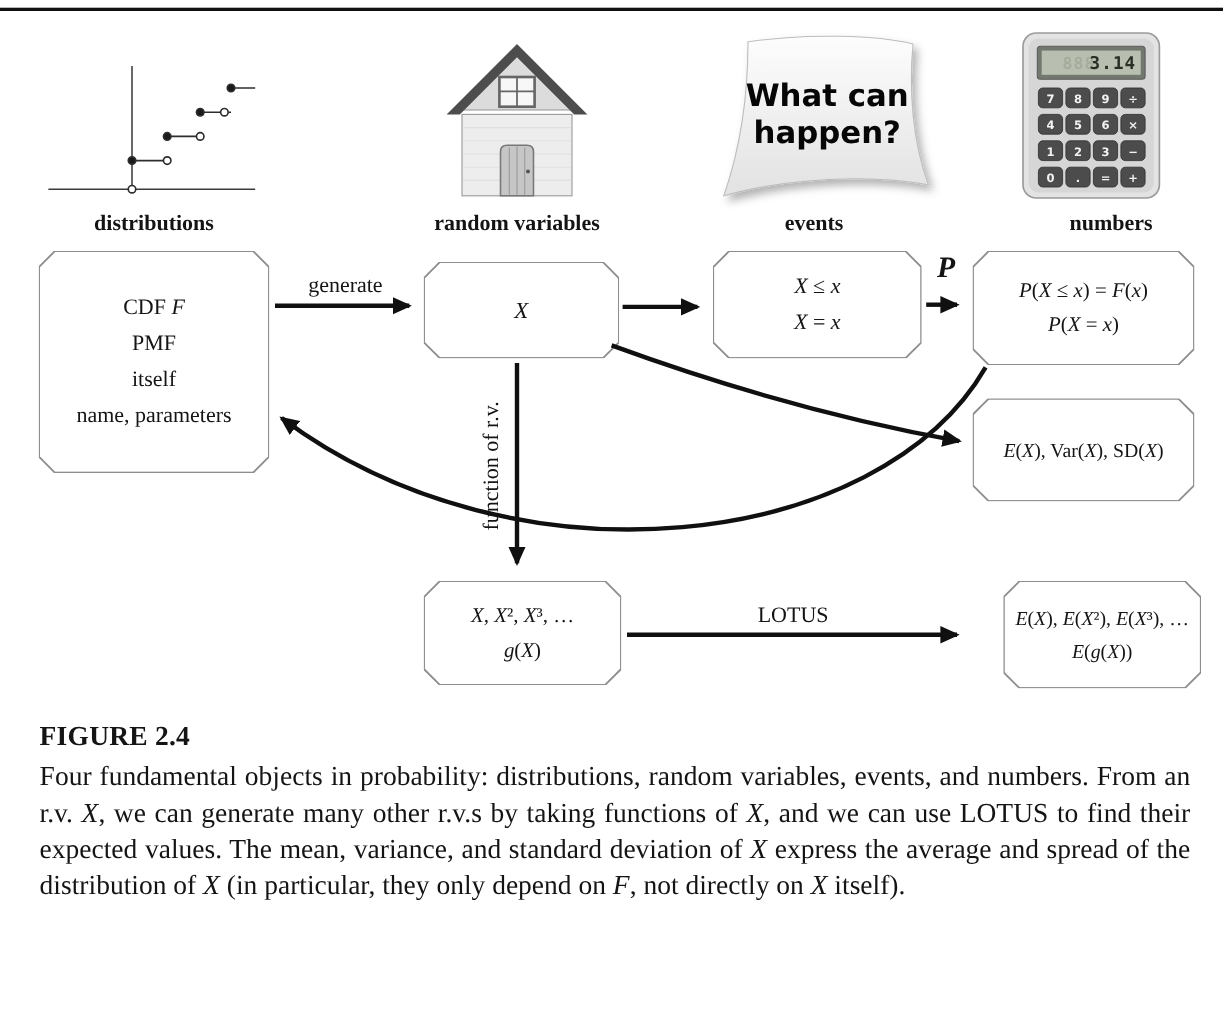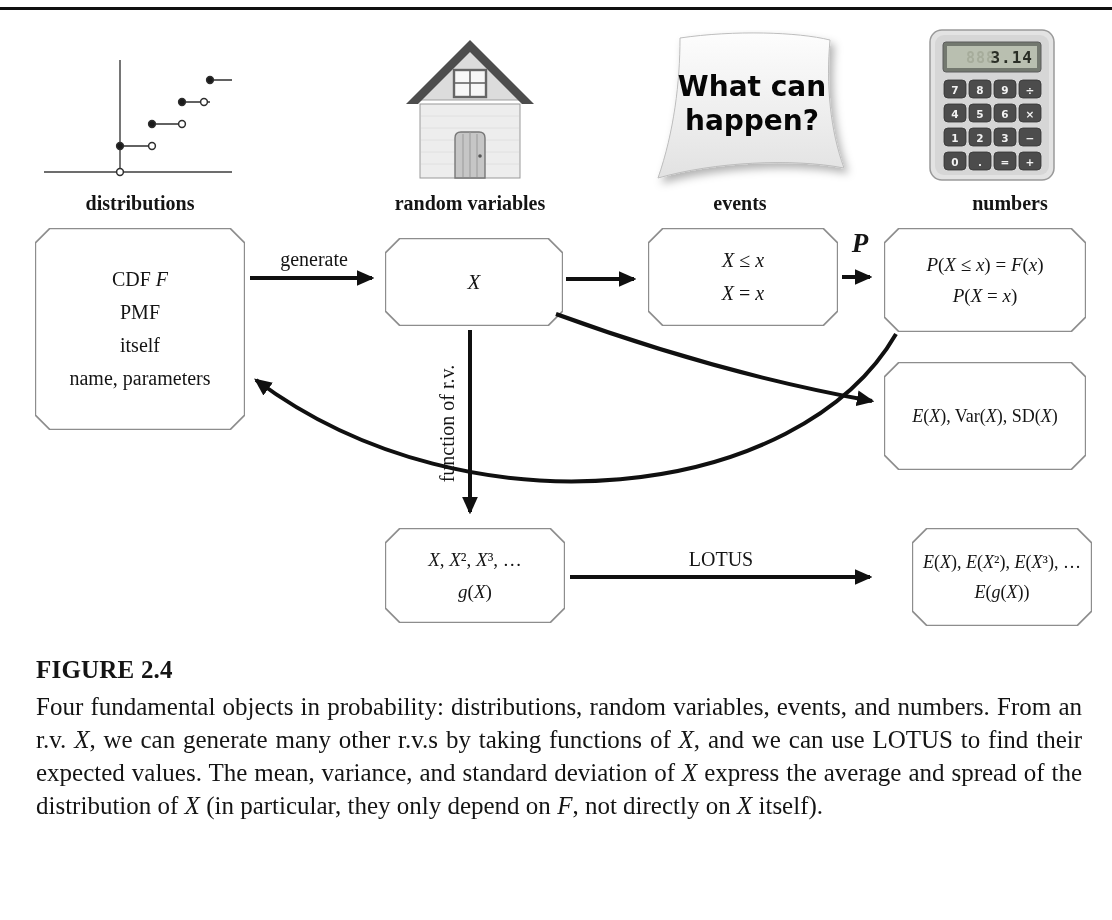"E(X), Var(X), SD(X)" #box-mom { height: 108px -> 94px }
